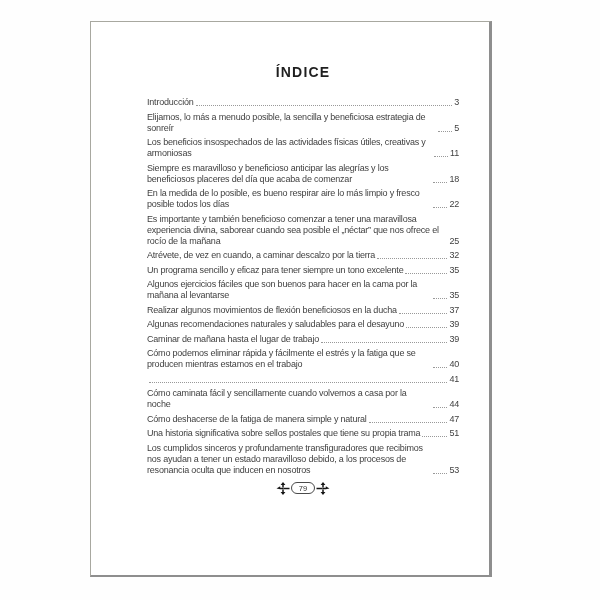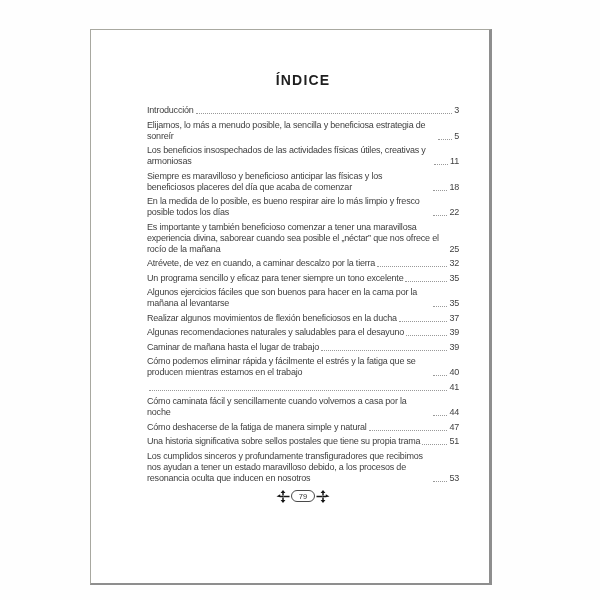"ÍNDICE" .sheet { margin-top: 8px -> none }
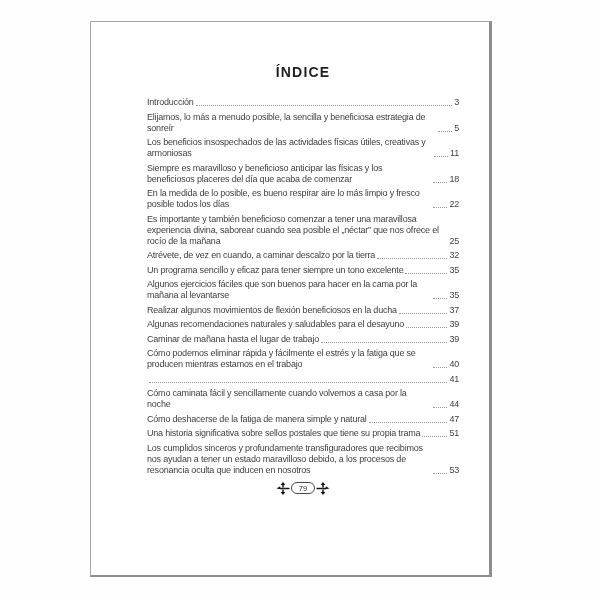"Siempre es maravilloso y beneficioso" span.t { text: físicas -> alegrías }
